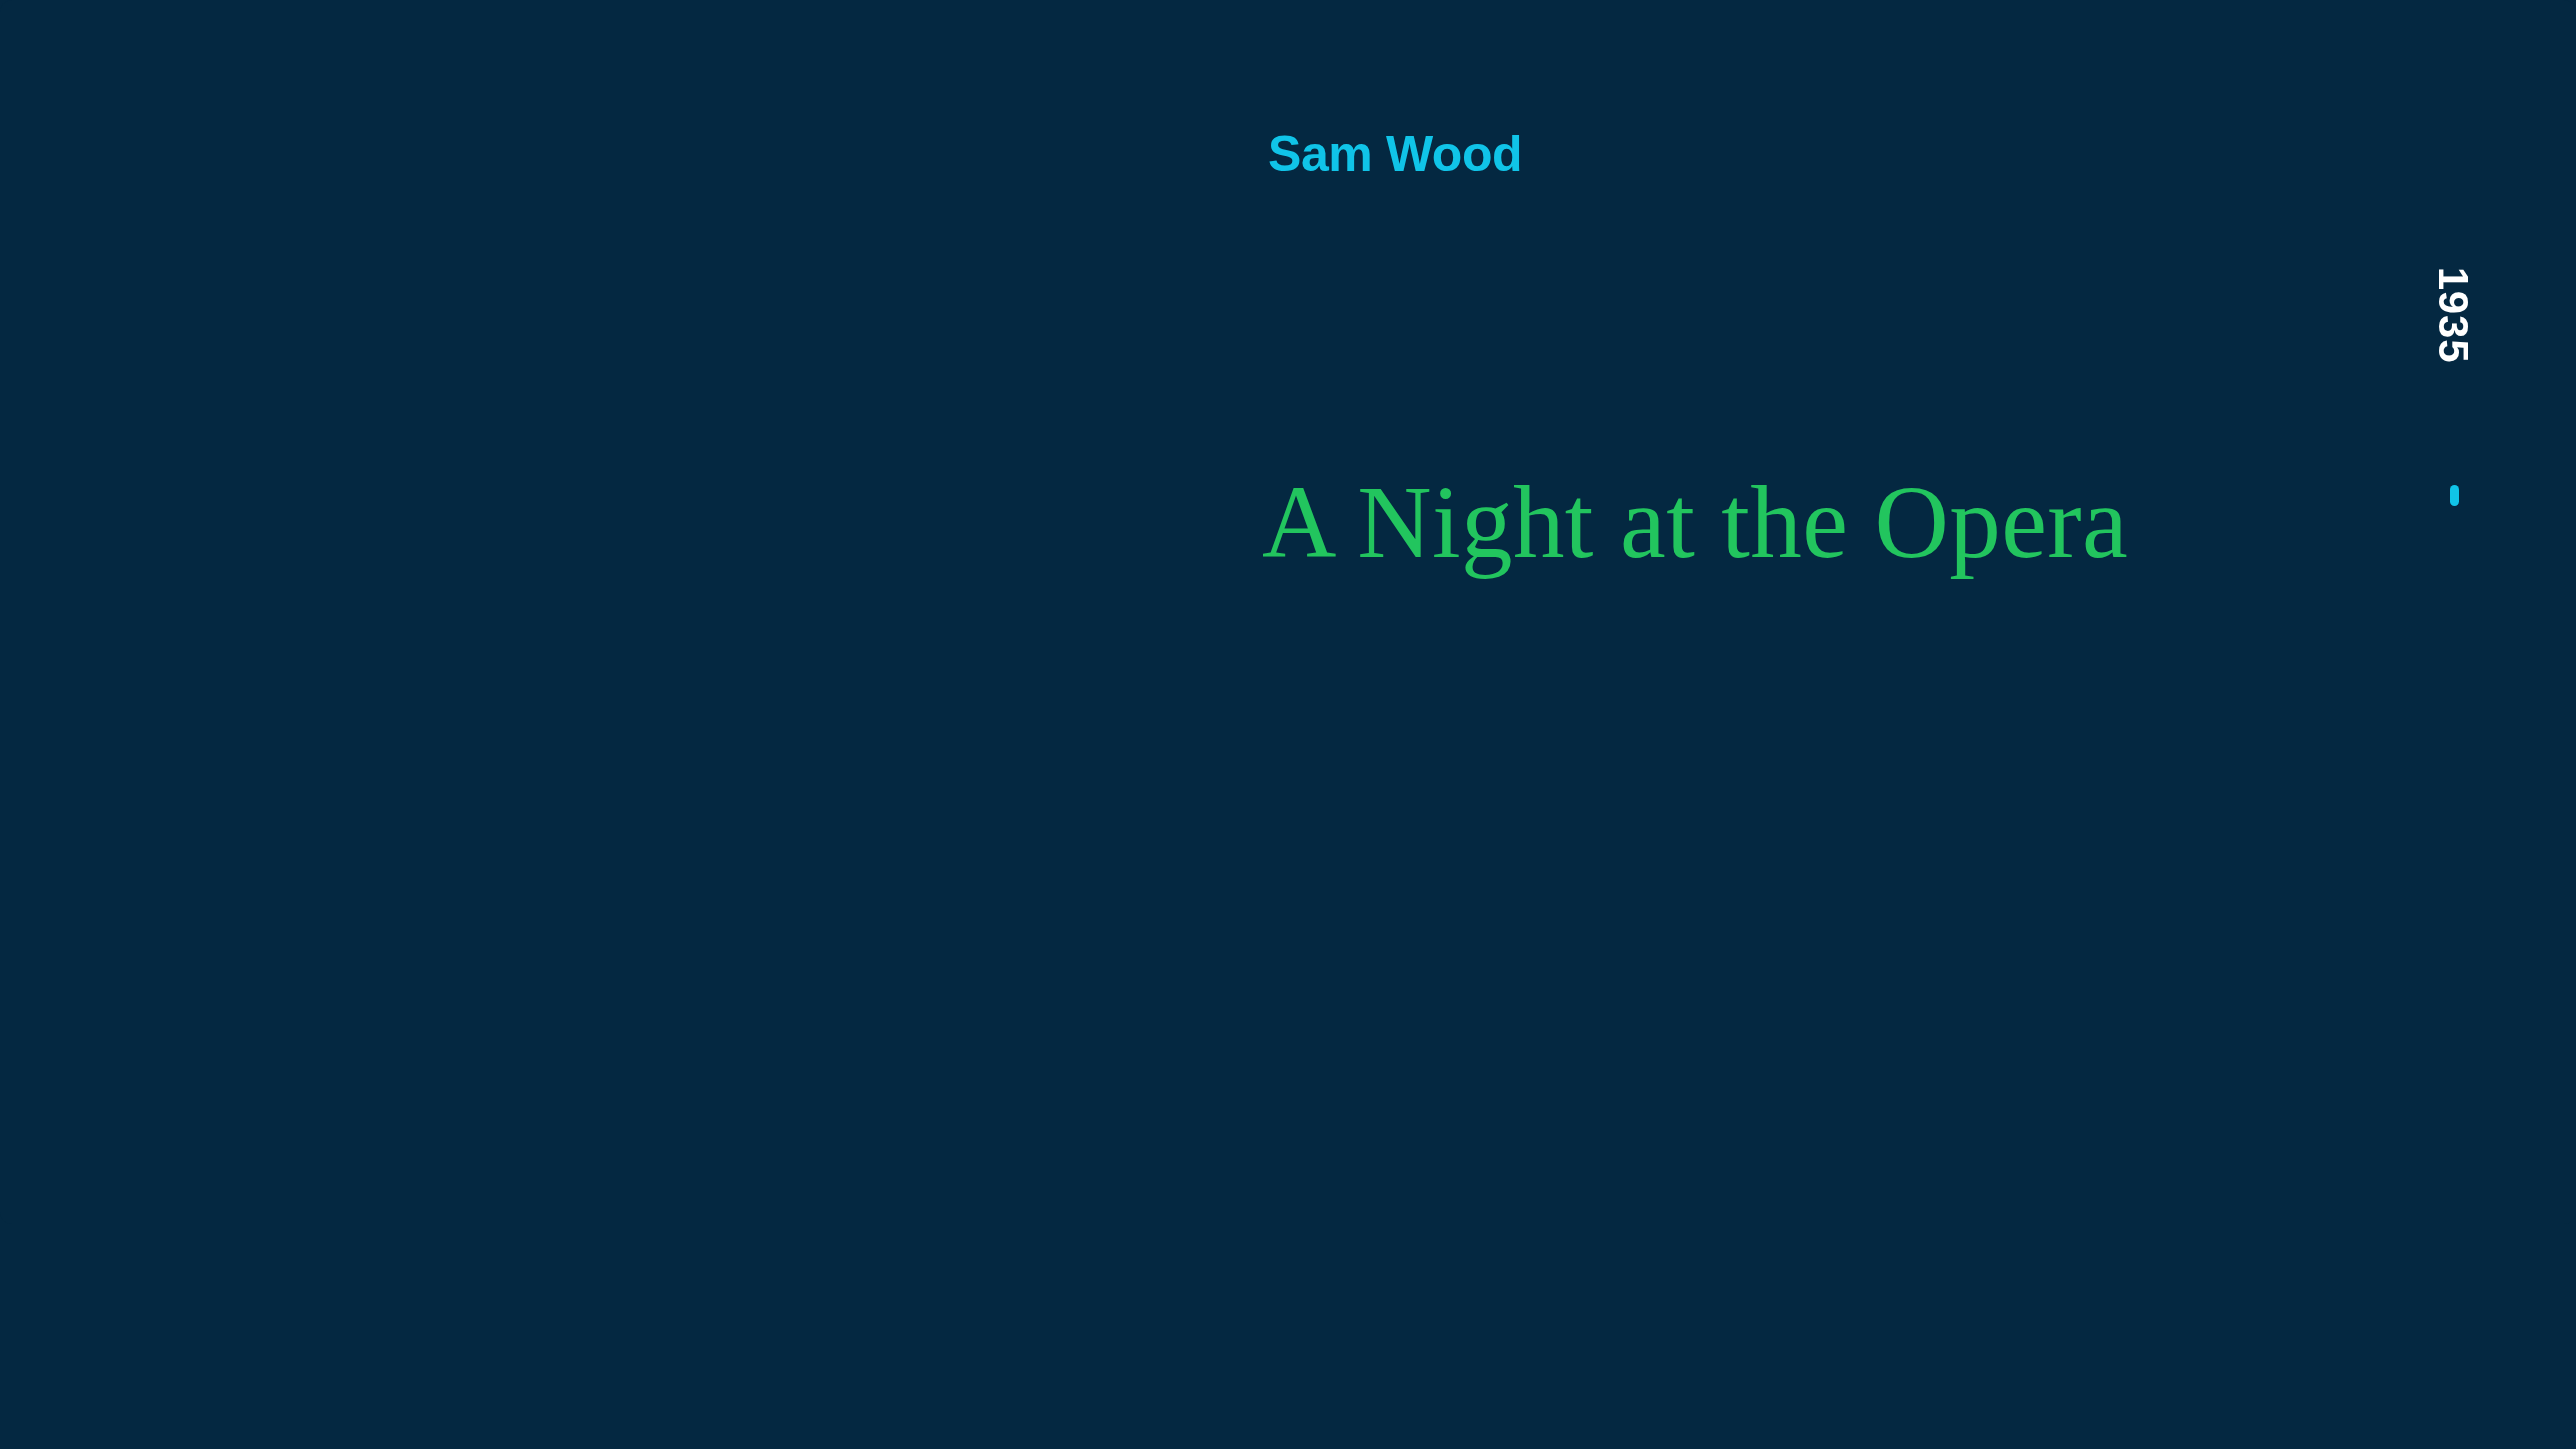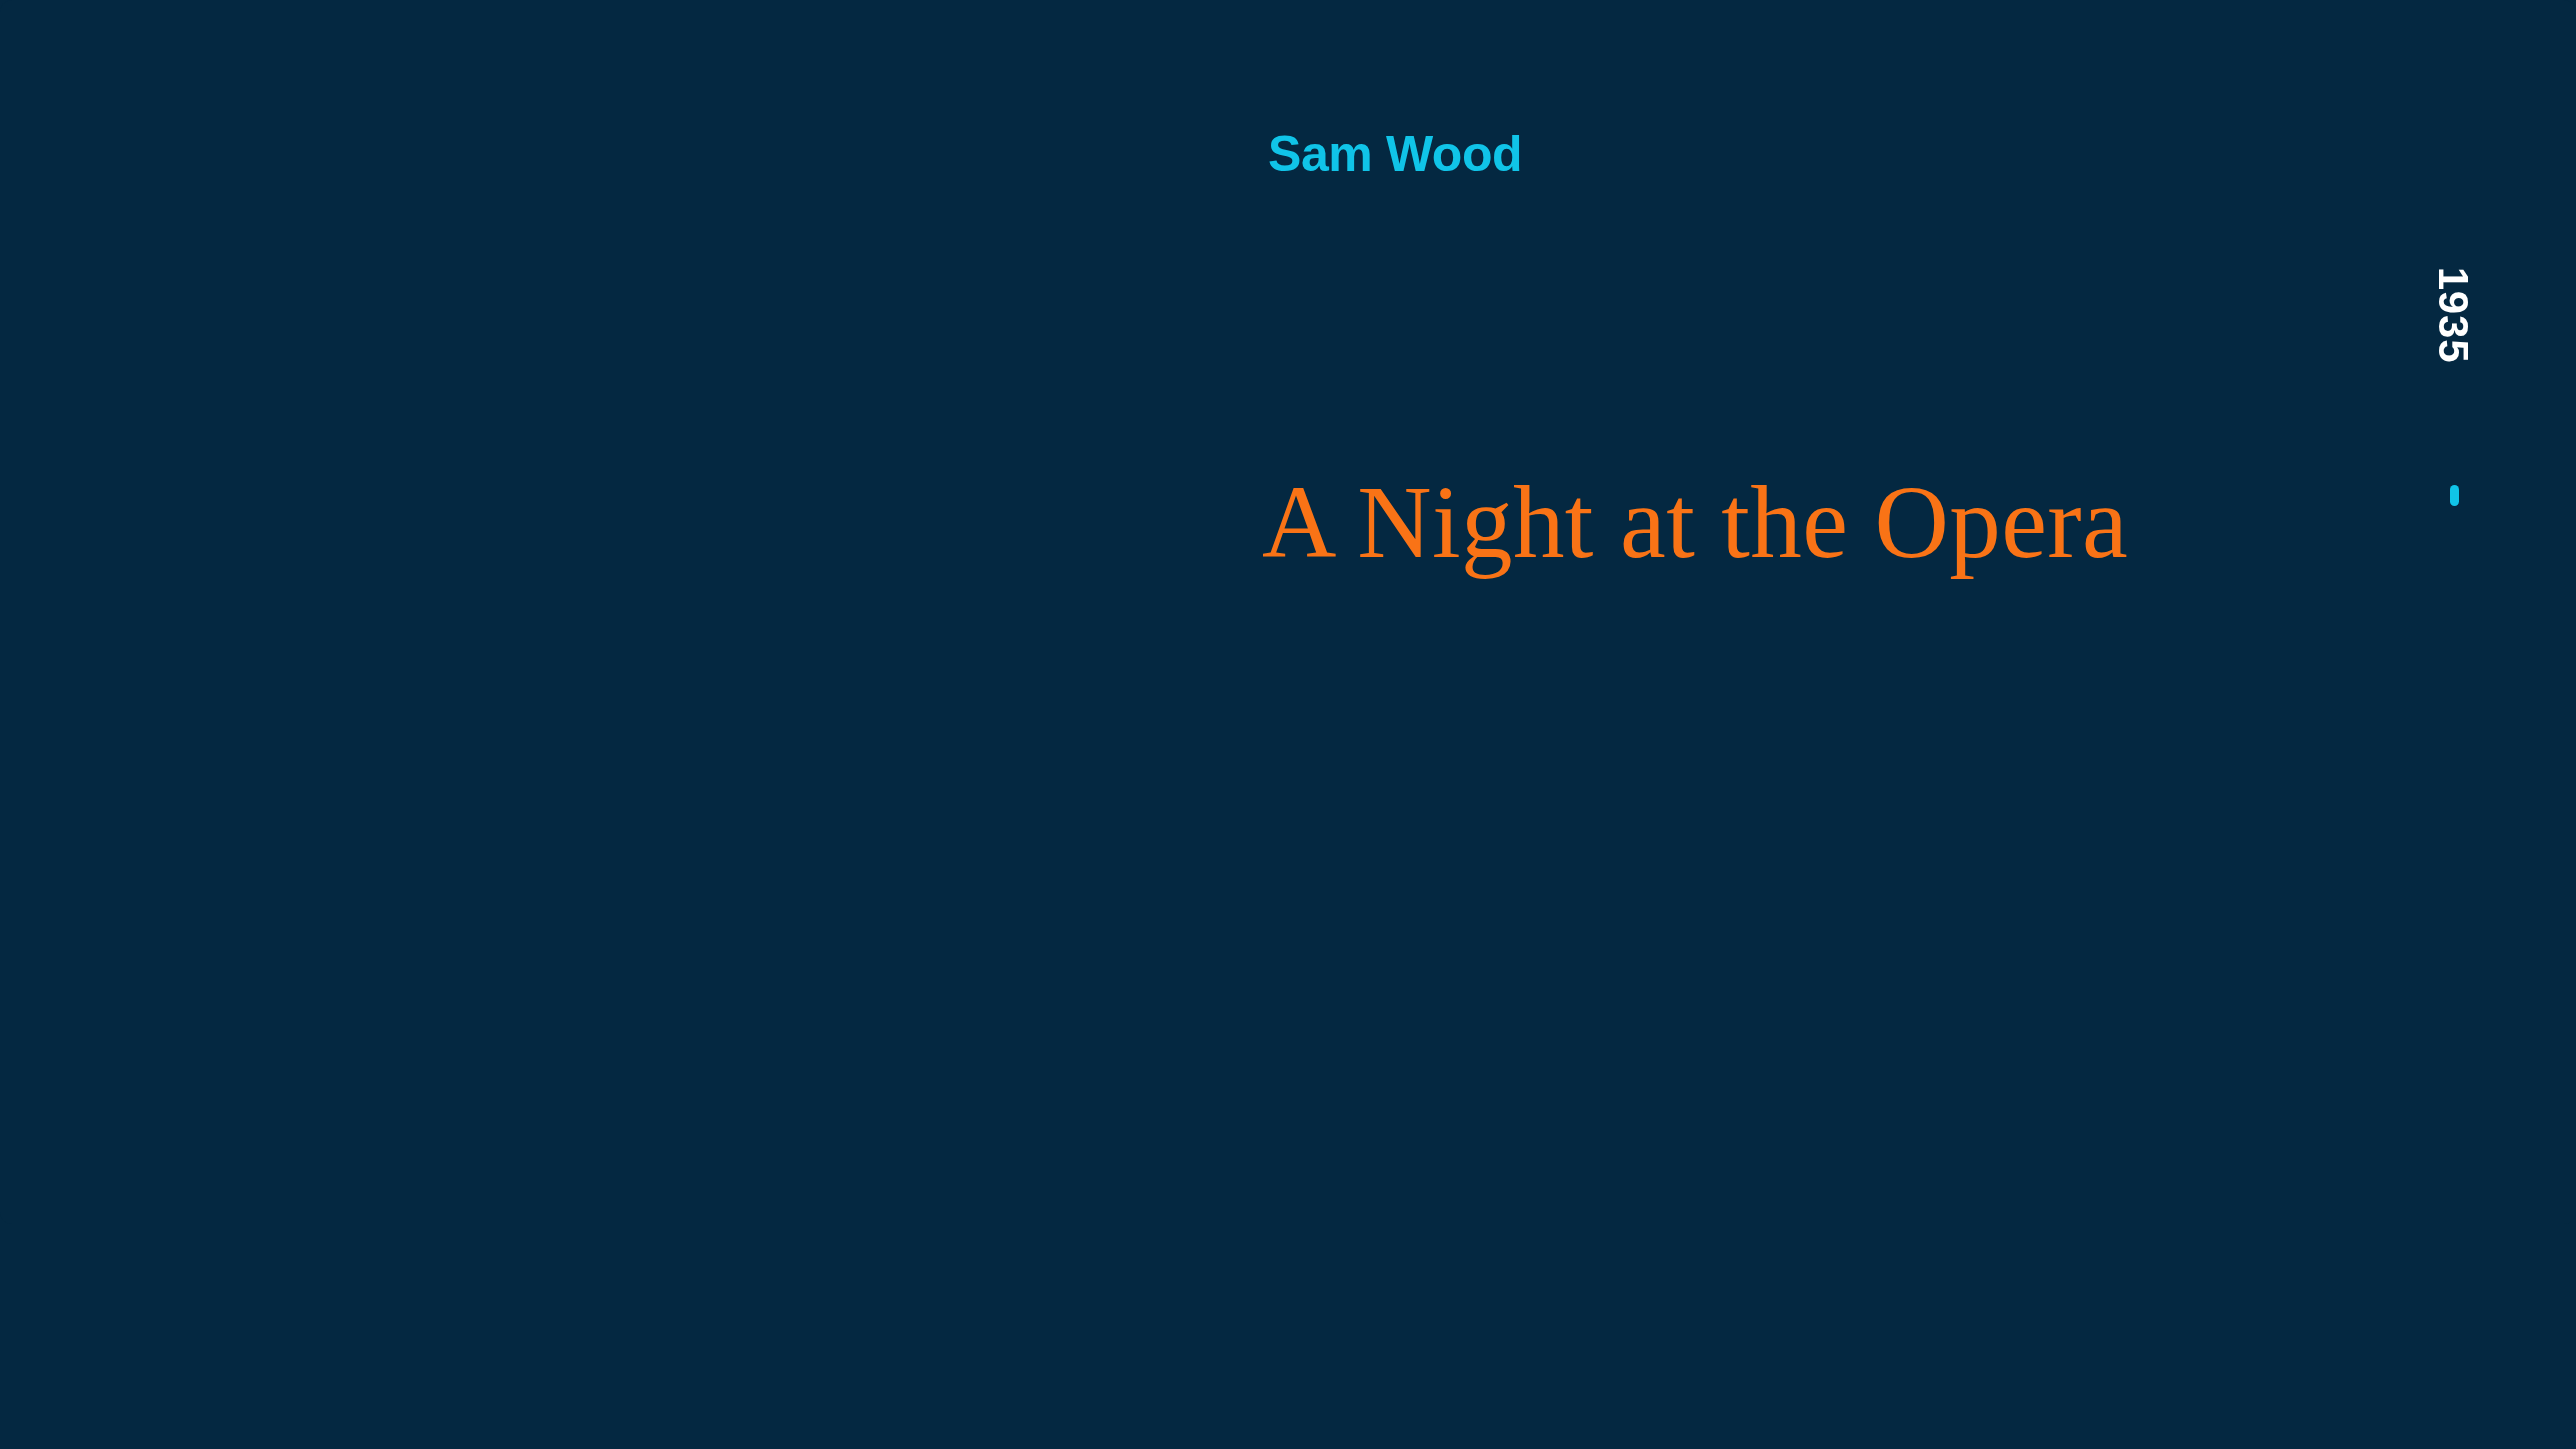"A Night at the Opera" .film-title { color: #f97316 -> #22c55e }
